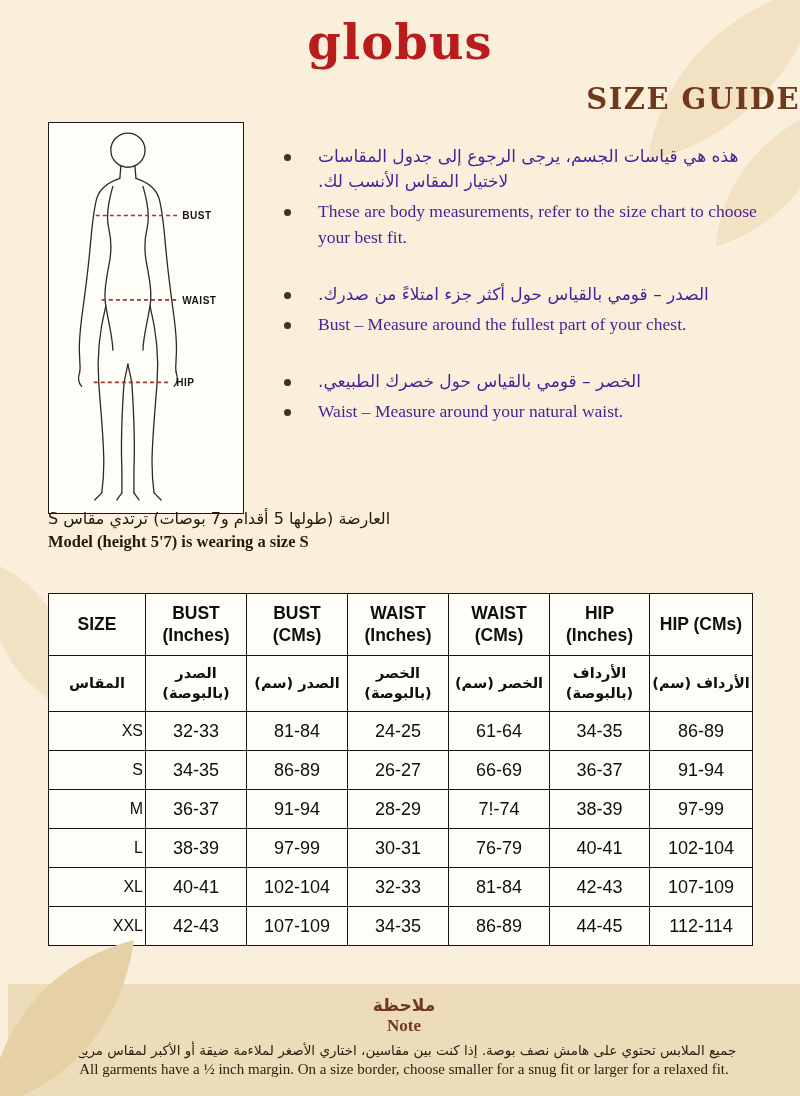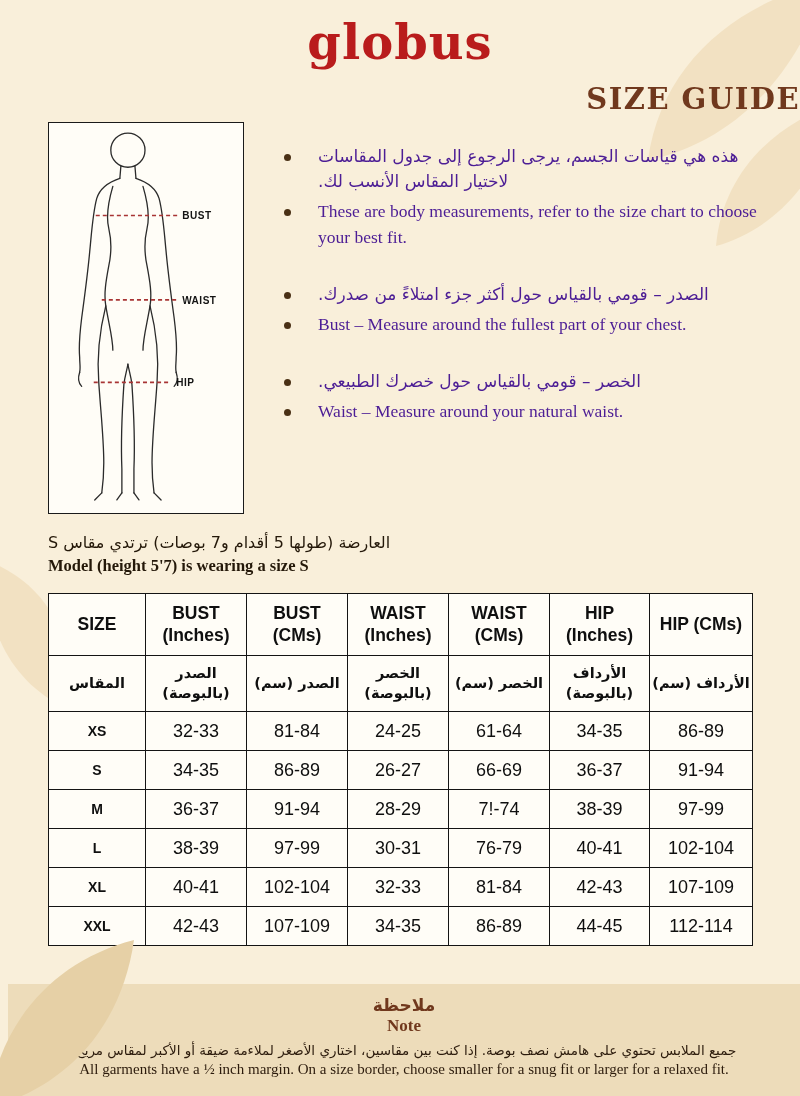"العارضة (طولها 5 أقدام و7" .model-note { top: 531px -> 507px }
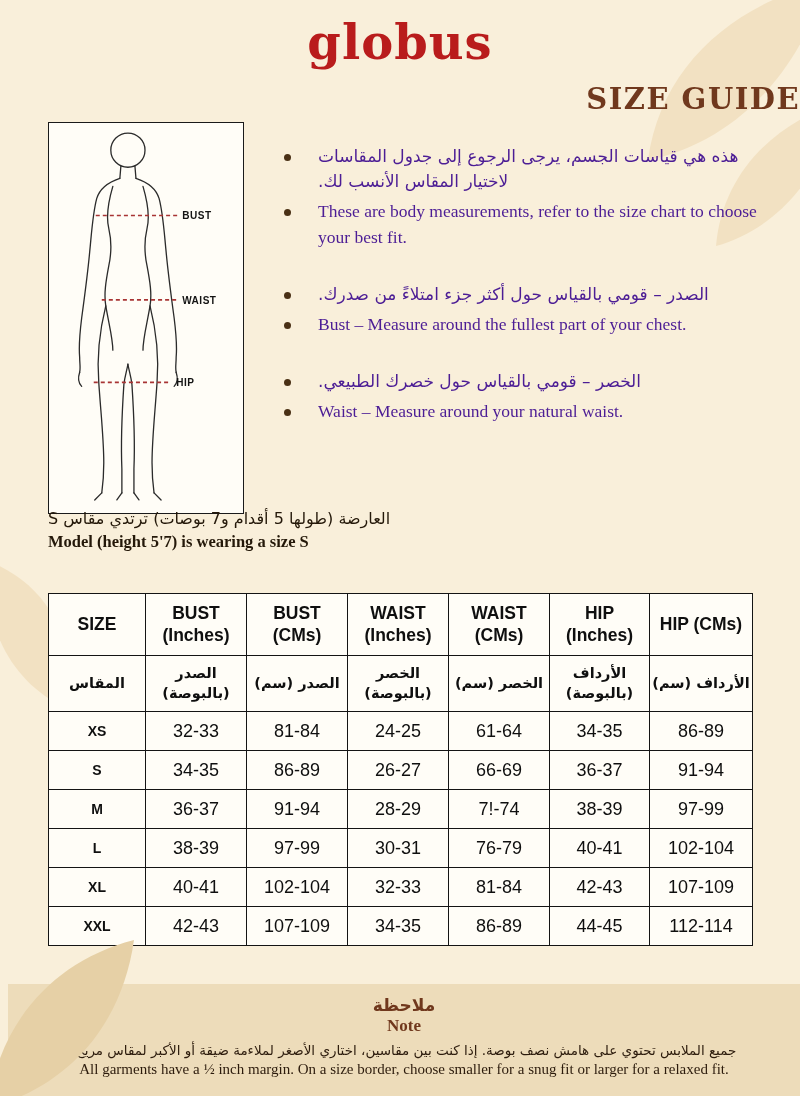"XS" .size-table tbody th { font-size: 14px -> 16px; font-weight: bold -> normal; text-align: none -> right }
